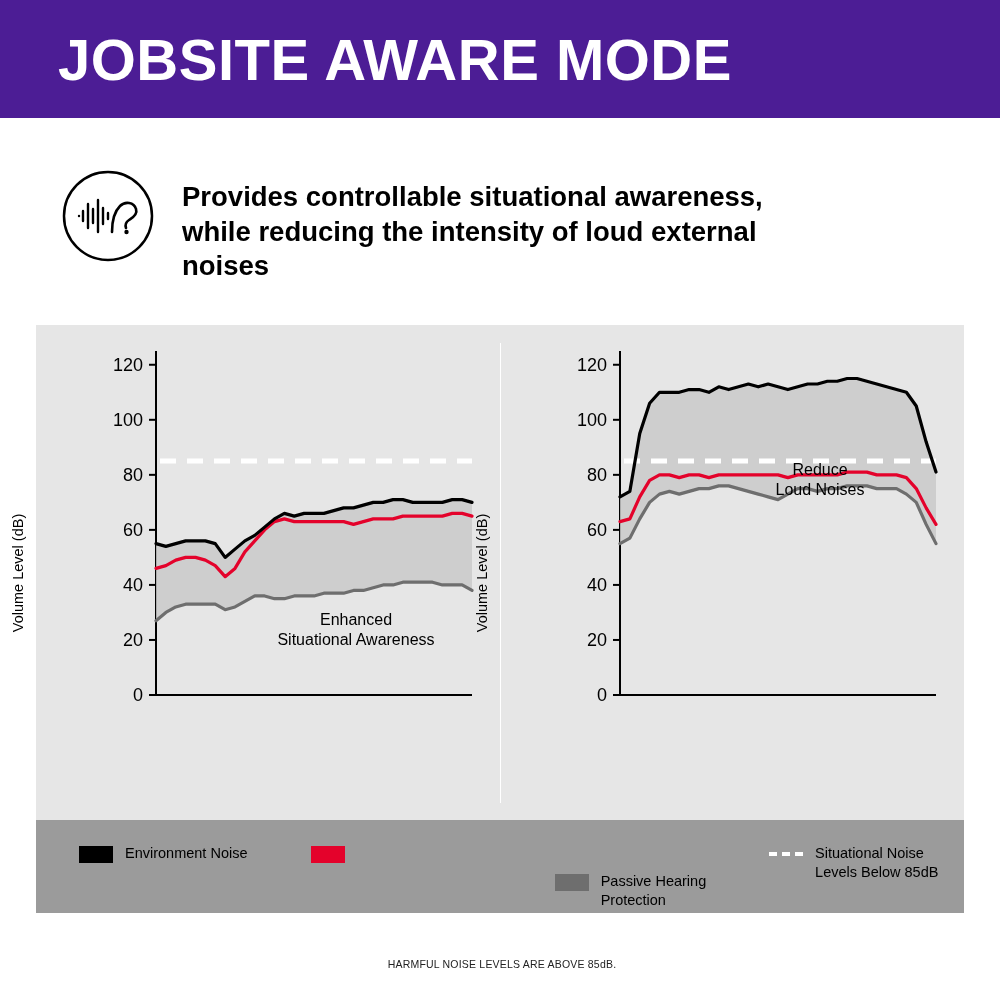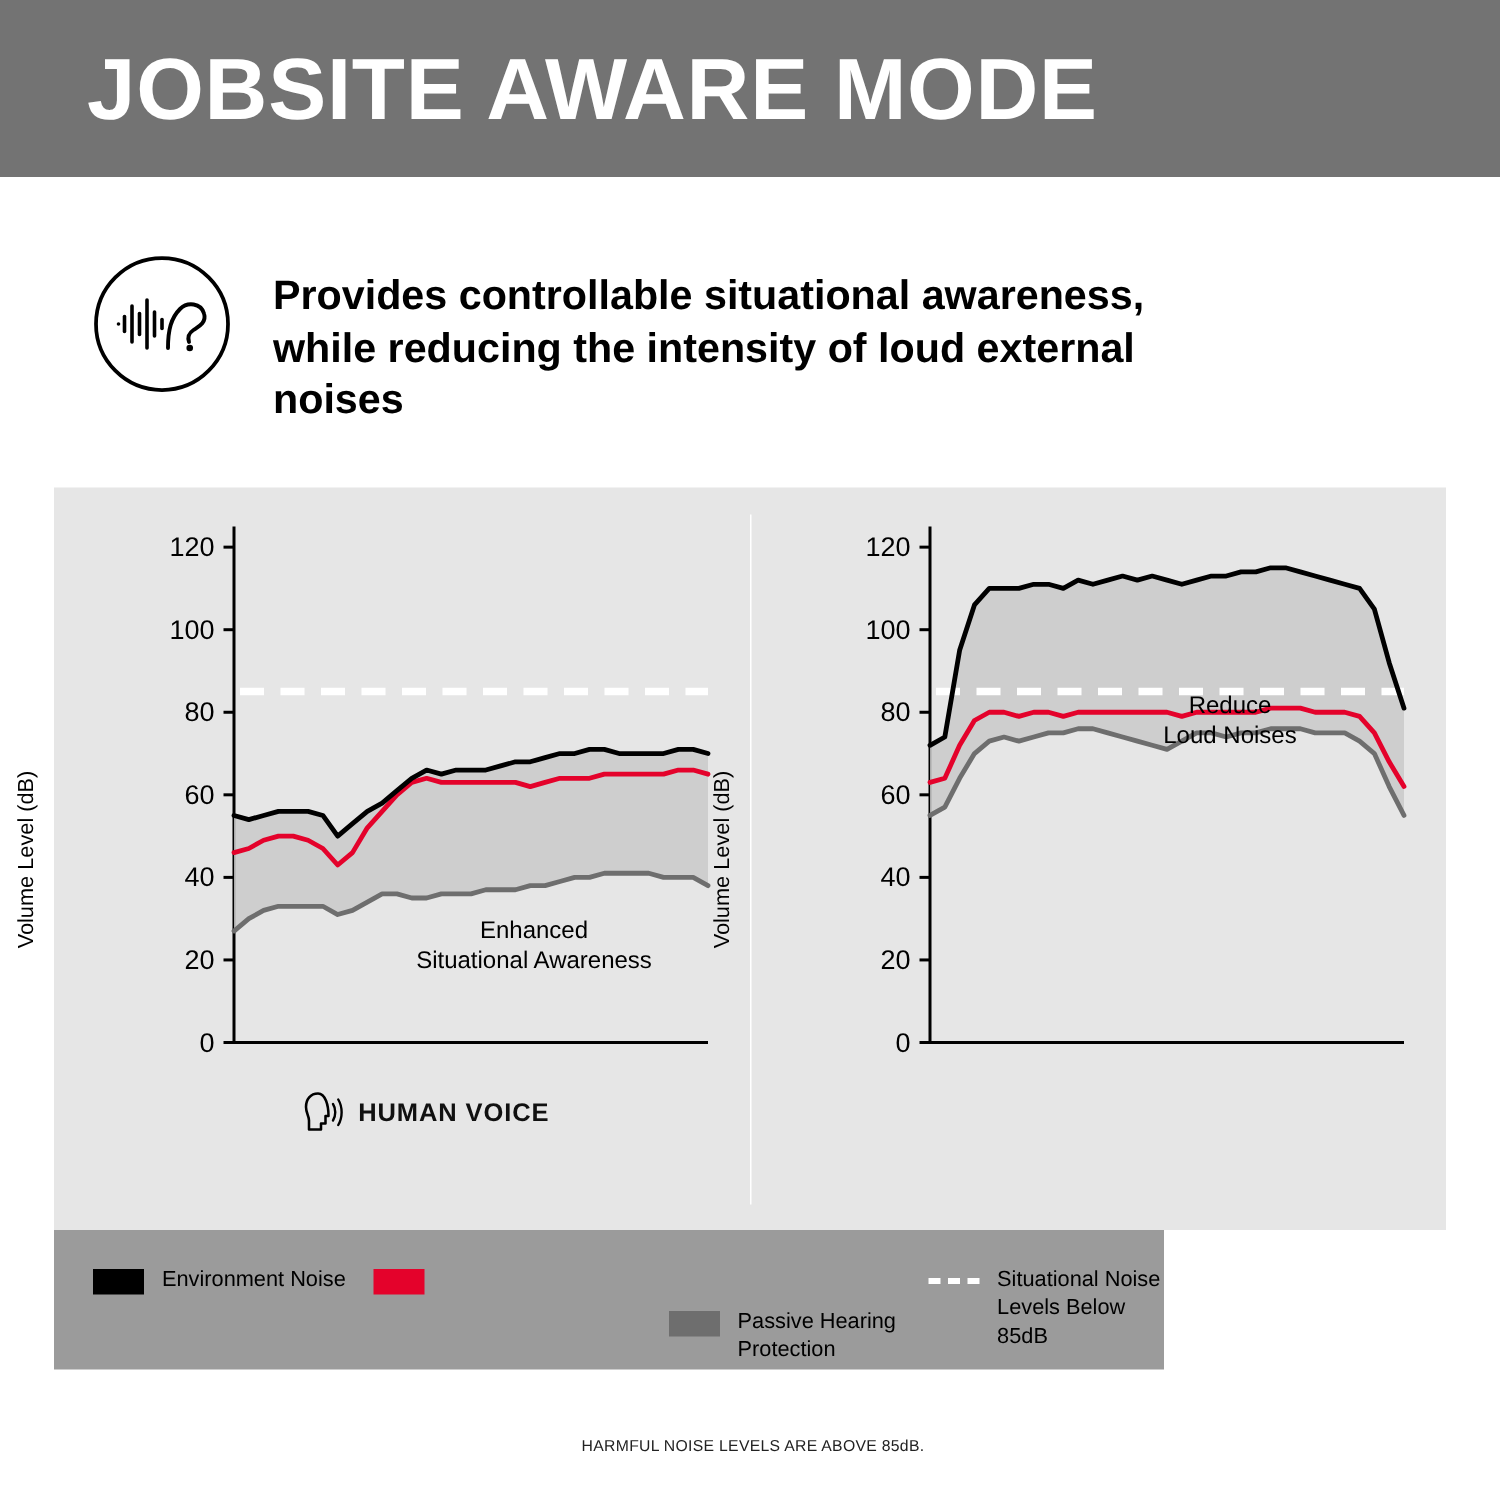"JOBSITE AWARE MODE" .banner { background: #737373 -> #4c1d95 }
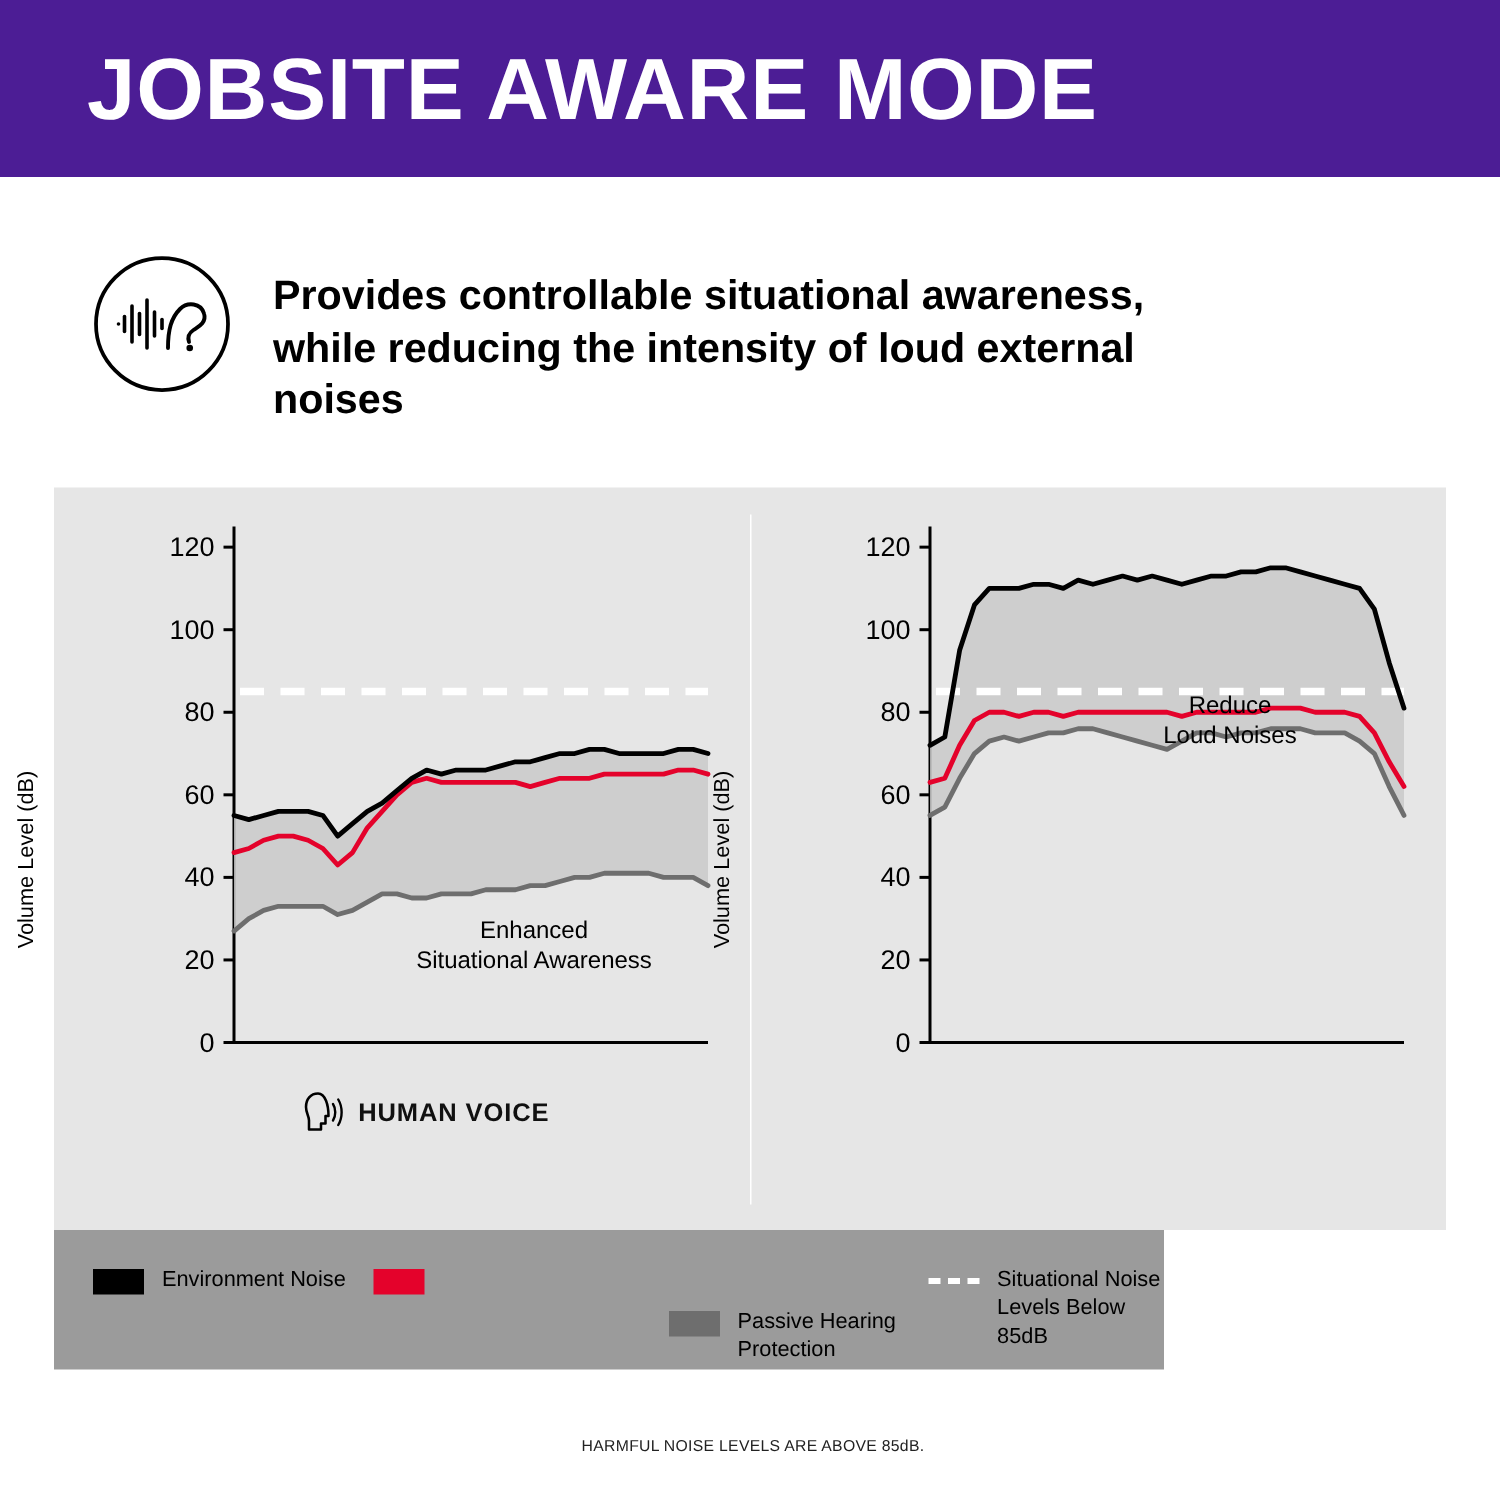"HUMAN VOICE" div.xlabel { html: <div> <span> <svg> <path></path> <path></path> <path></path> </svg> <span>HUMAN VOICE</span> </span> </div> -> none }
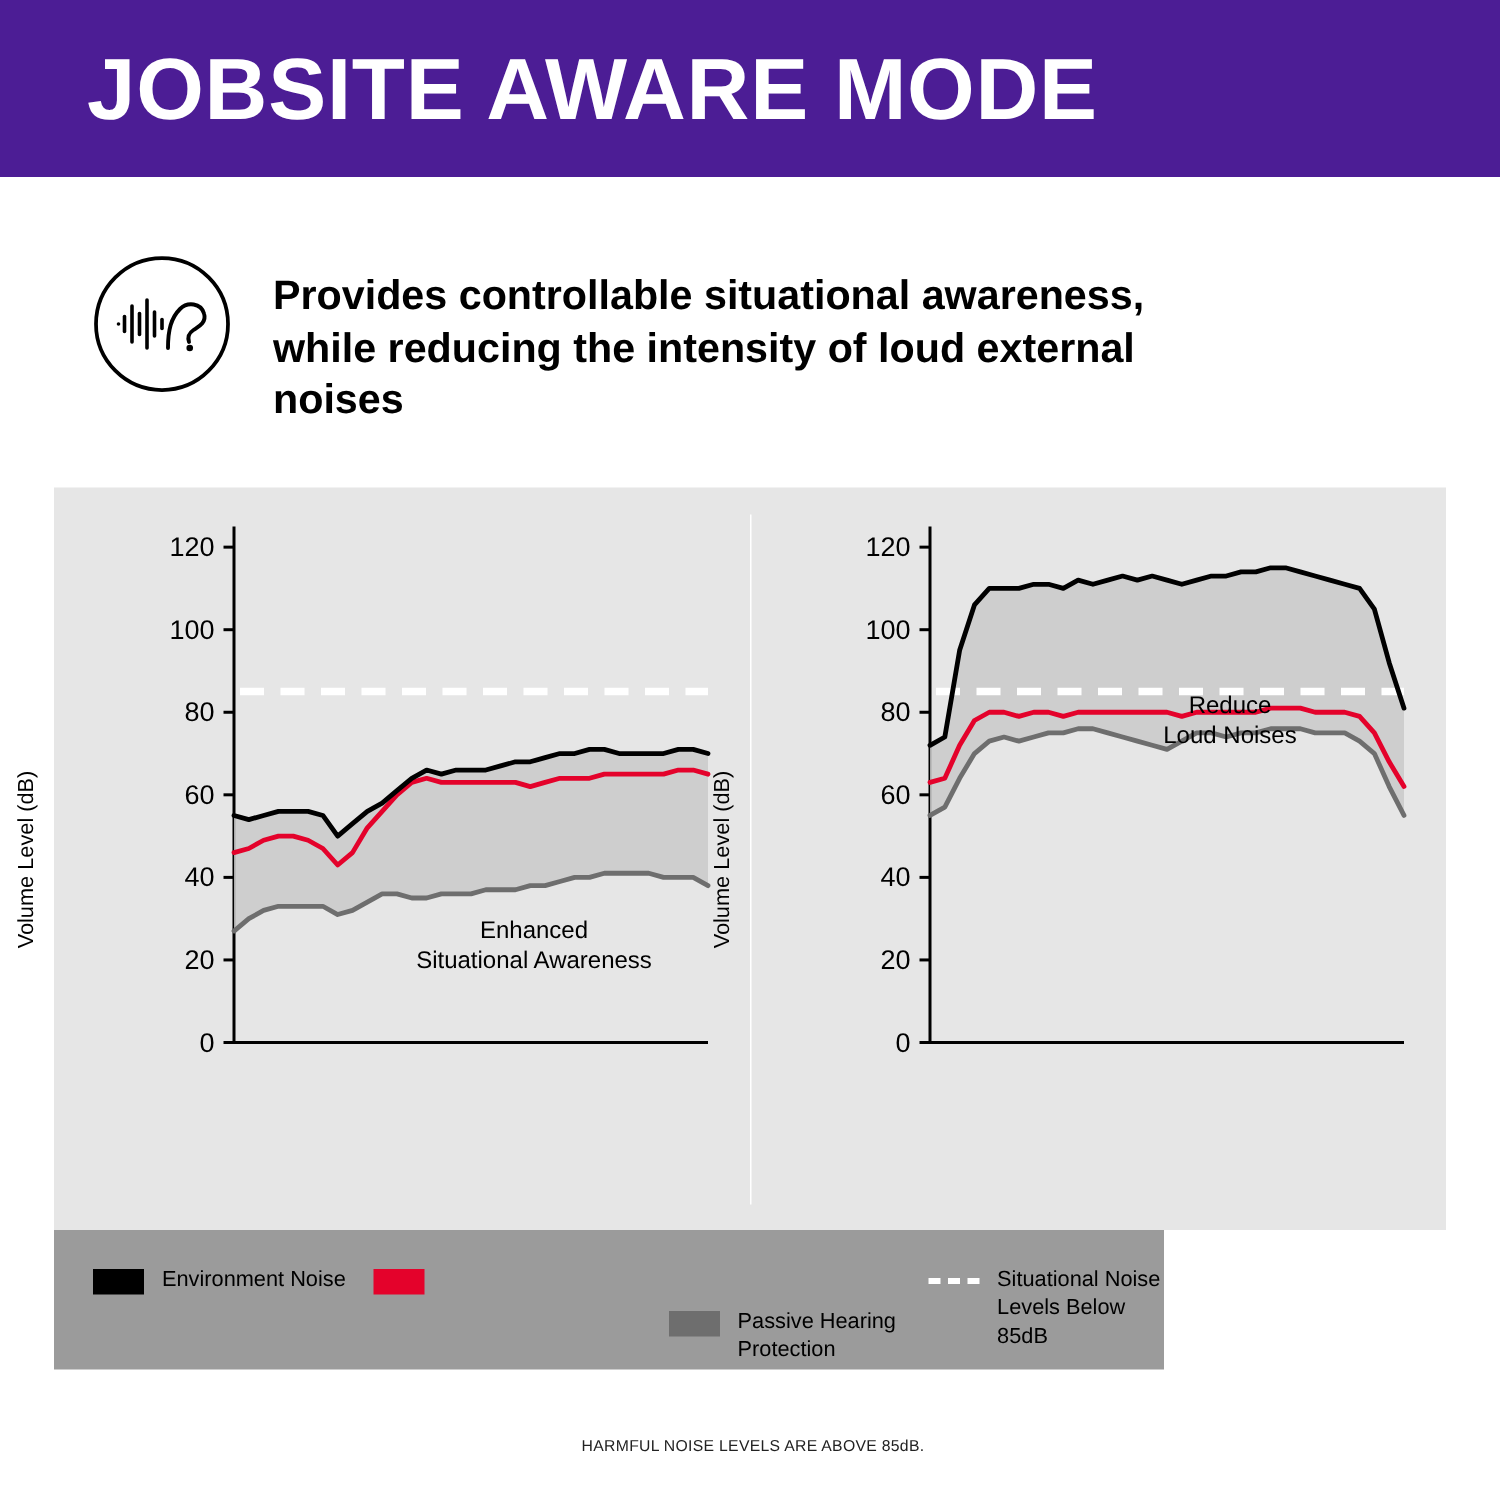"Environment Noise" .legend { padding-left: none -> 17px; width: 740px -> 928px }
